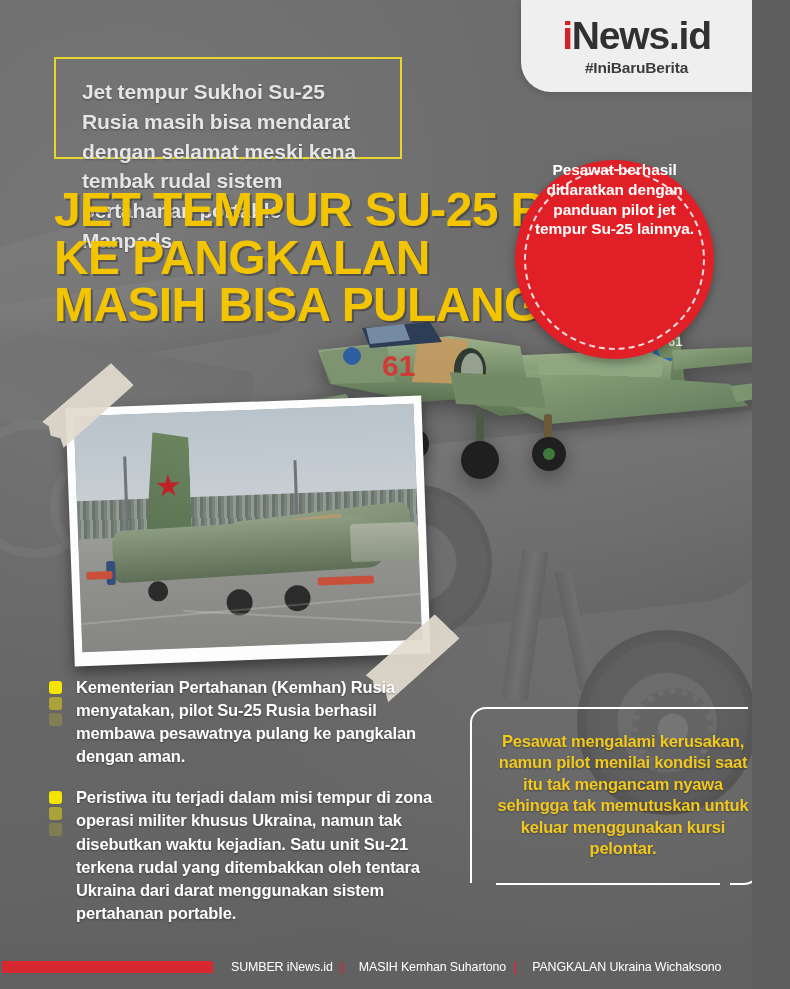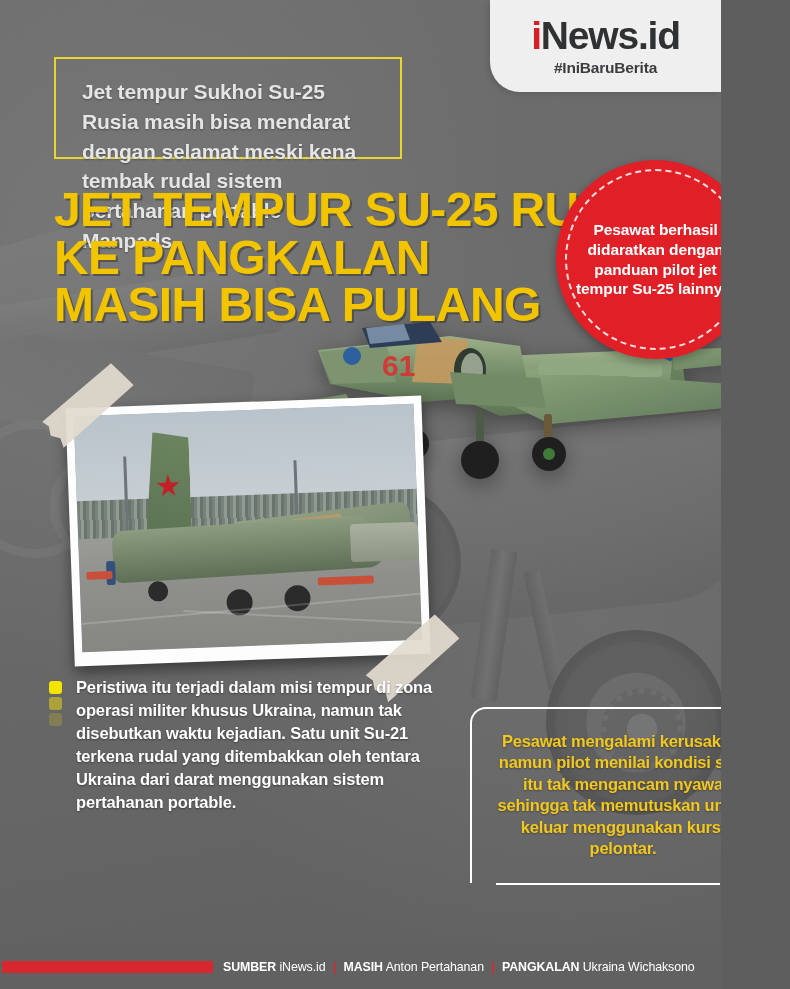"iNews.id" #poster { padding-left: none -> 31px }
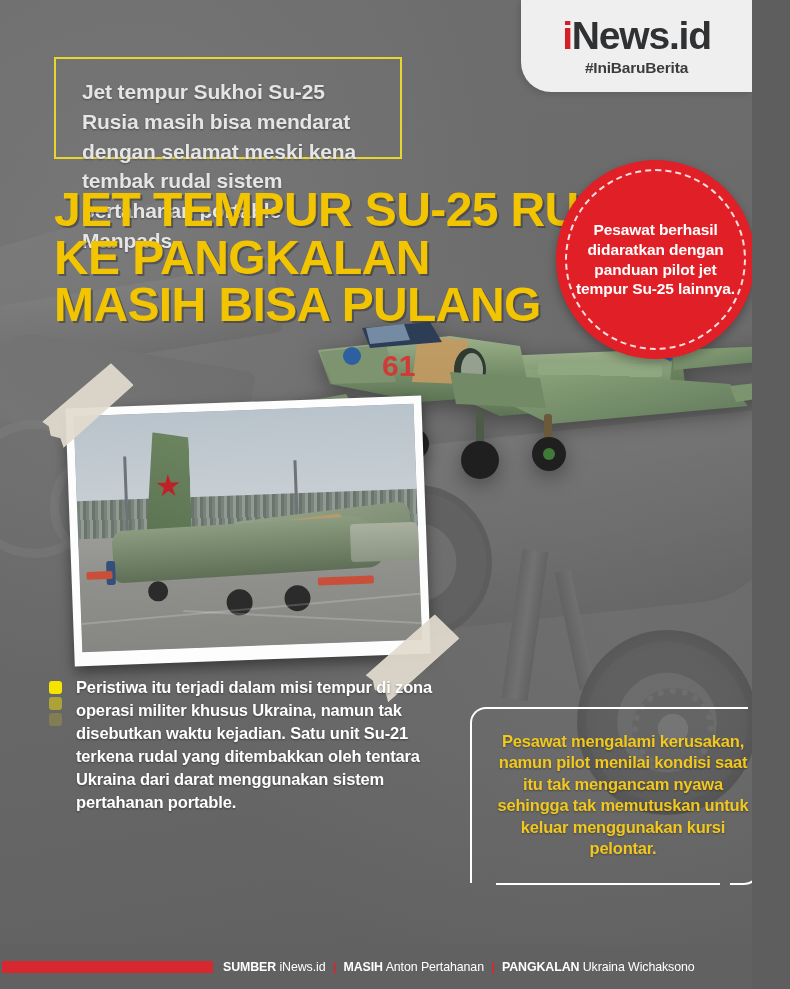"Pesawat berhasil didaratkan dengan" .badge { align-items: center -> flex-start; left: 556px -> 515px }
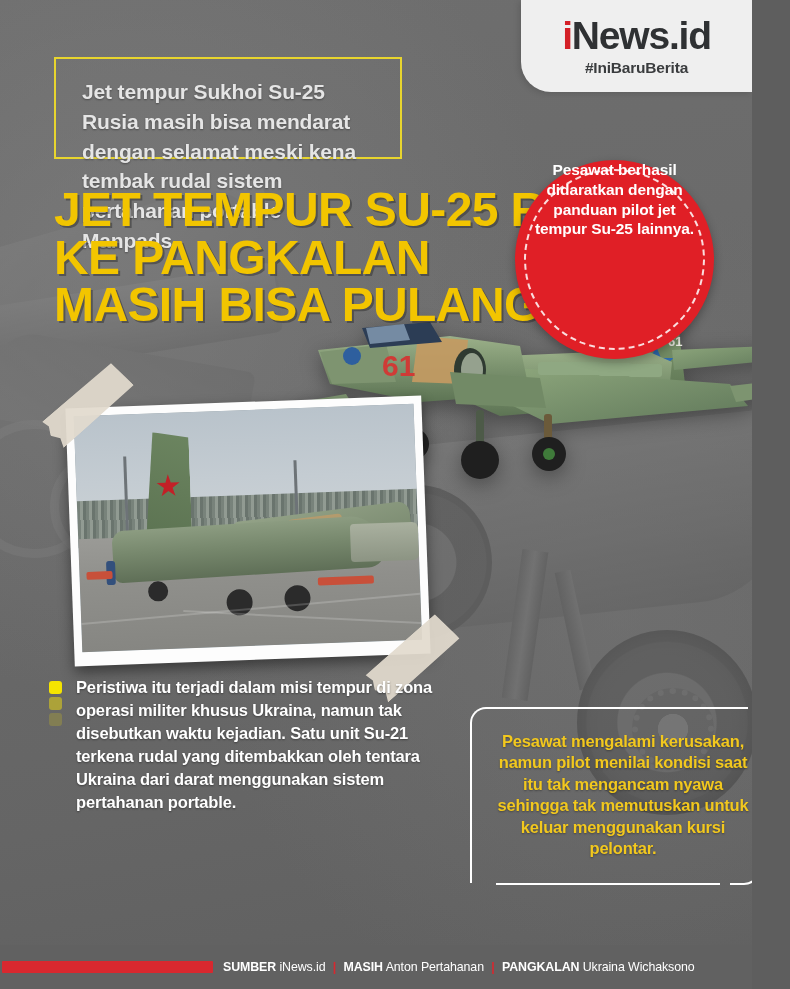"Kementerian Pertahanan (Kemhan) Rusia" div.bullet { html: none -> <div> <div> <i></i> <i></i> <i></i> </div> <p>Kementerian Pertahanan (Kemhan) Rusia menyatakan, pilot Su-25 Rusia berhasil membawa pesawatnya pulang ke pangkalan dengan aman.</p> </div> }
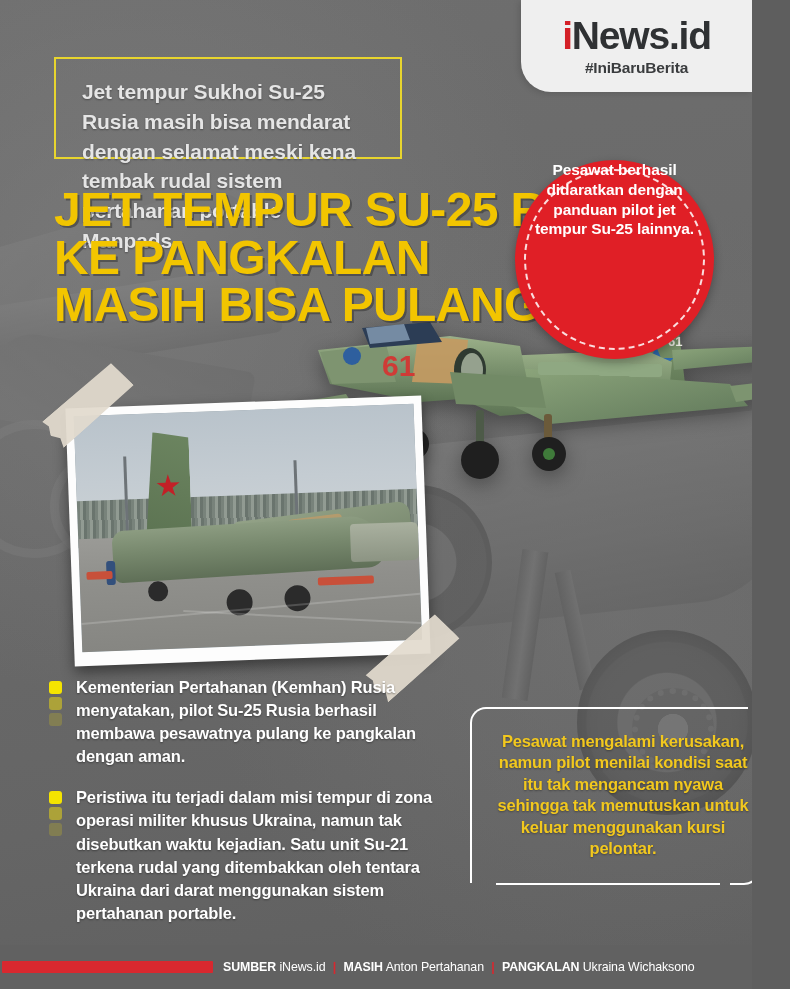"SUMBER" .footer .credits b { font-weight: bold -> normal; margin-left: none -> 8px }
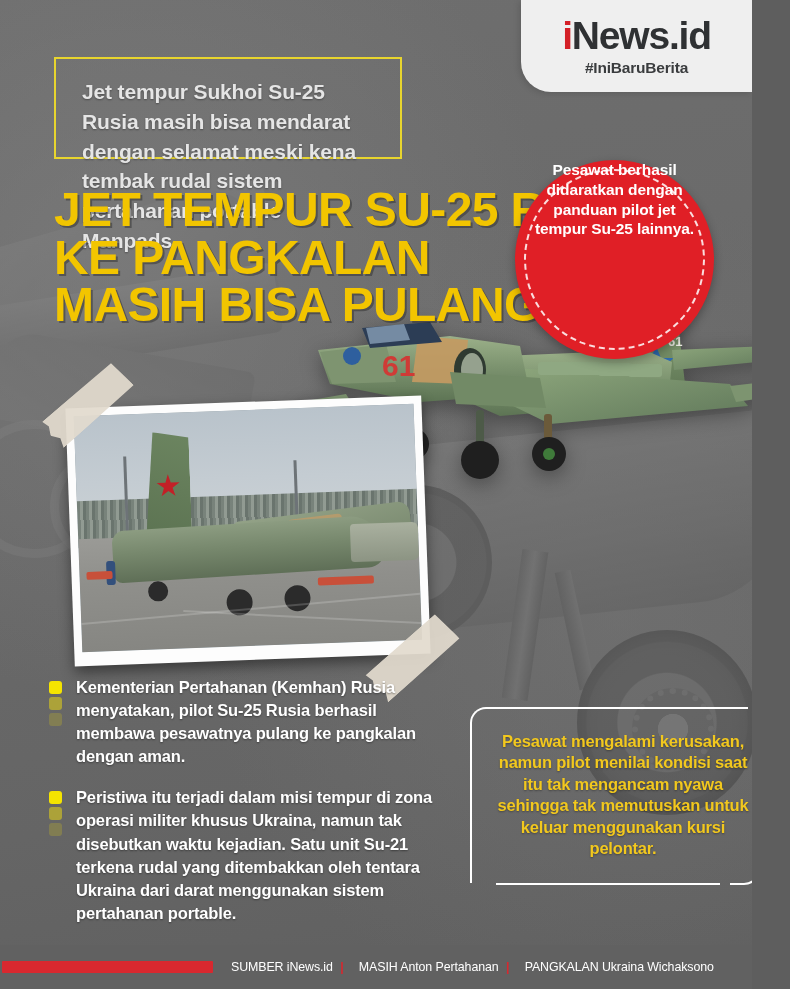"Anton Pertahanan" span { text: Anton Pertahanan -> Kemhan Suhartono }
